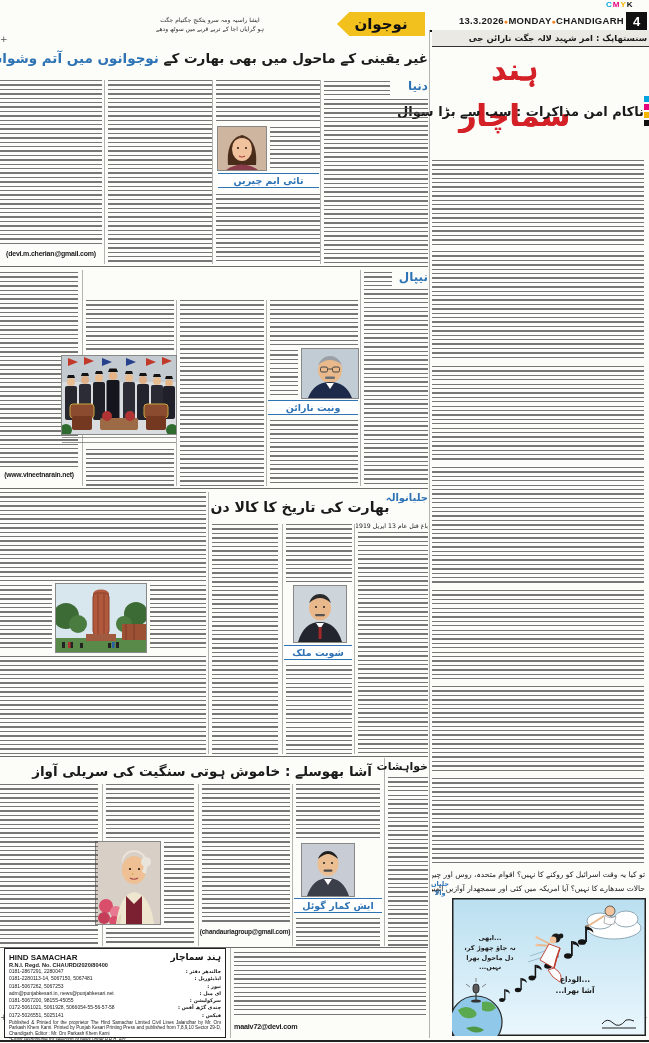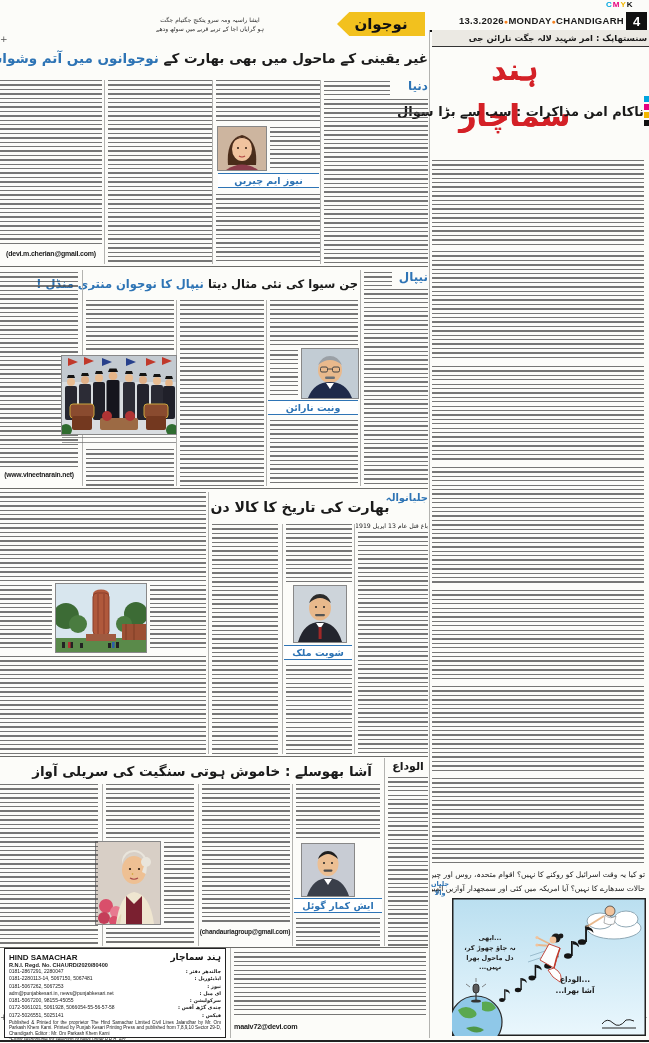"نیوز ایم چیریں" div.abs { text: نیوز -> تائی }
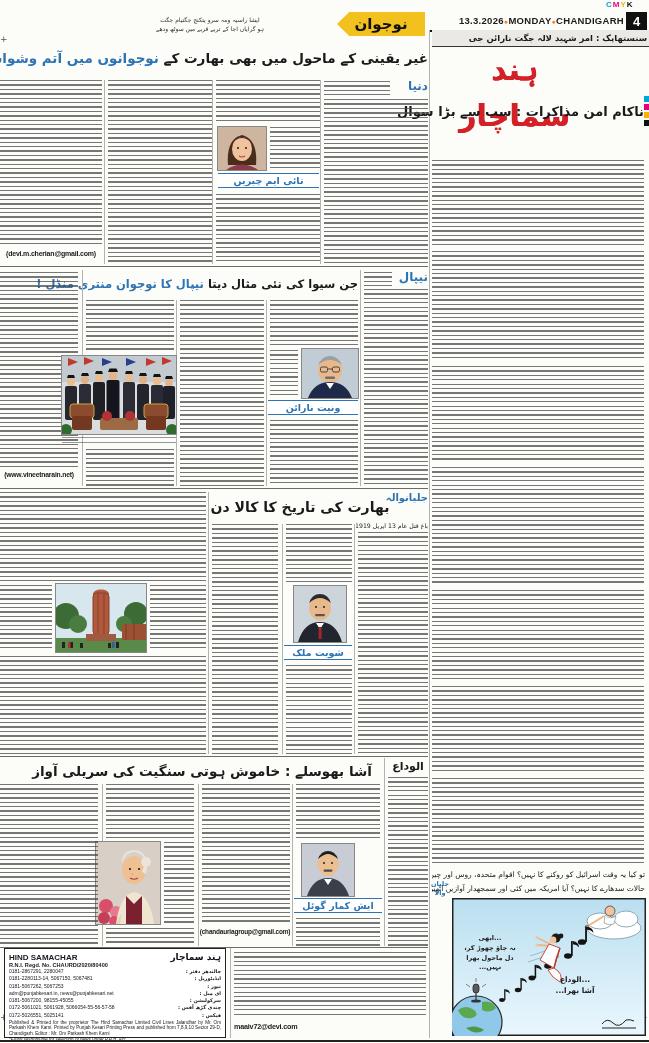"جن سیوا کی نئی مثال" div.abs { html: <div> <span>جن سیوا کی نئی مثال دیتا</span> <span>نیپال کا نوجوان منتری منڈل !</span> </div> -> none }
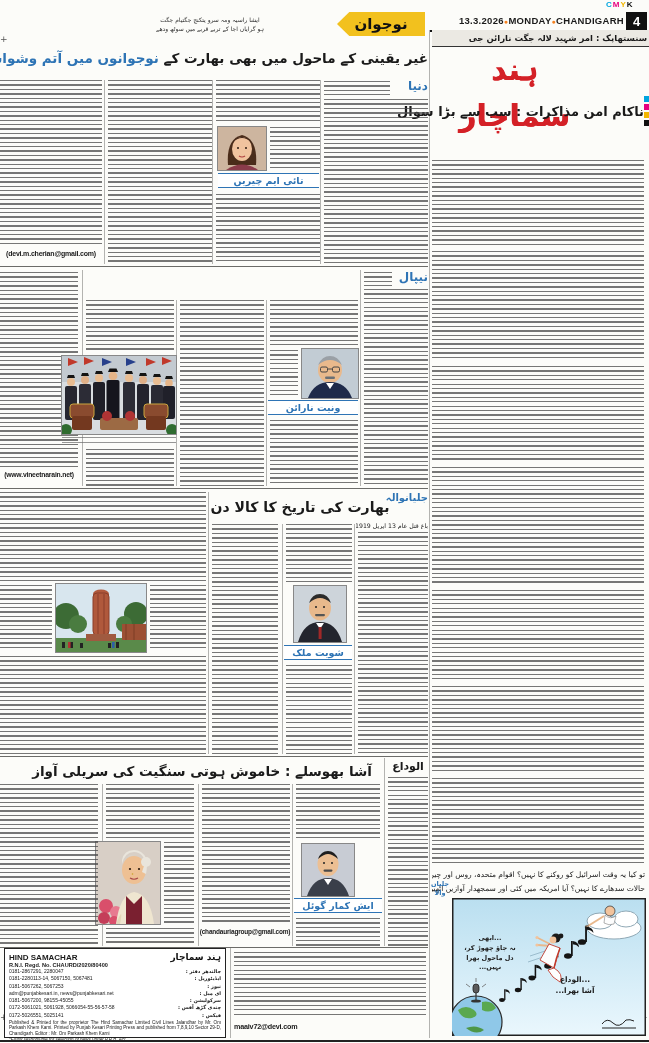"الوداع" div.abs { text: الوداع -> خواہشات }
